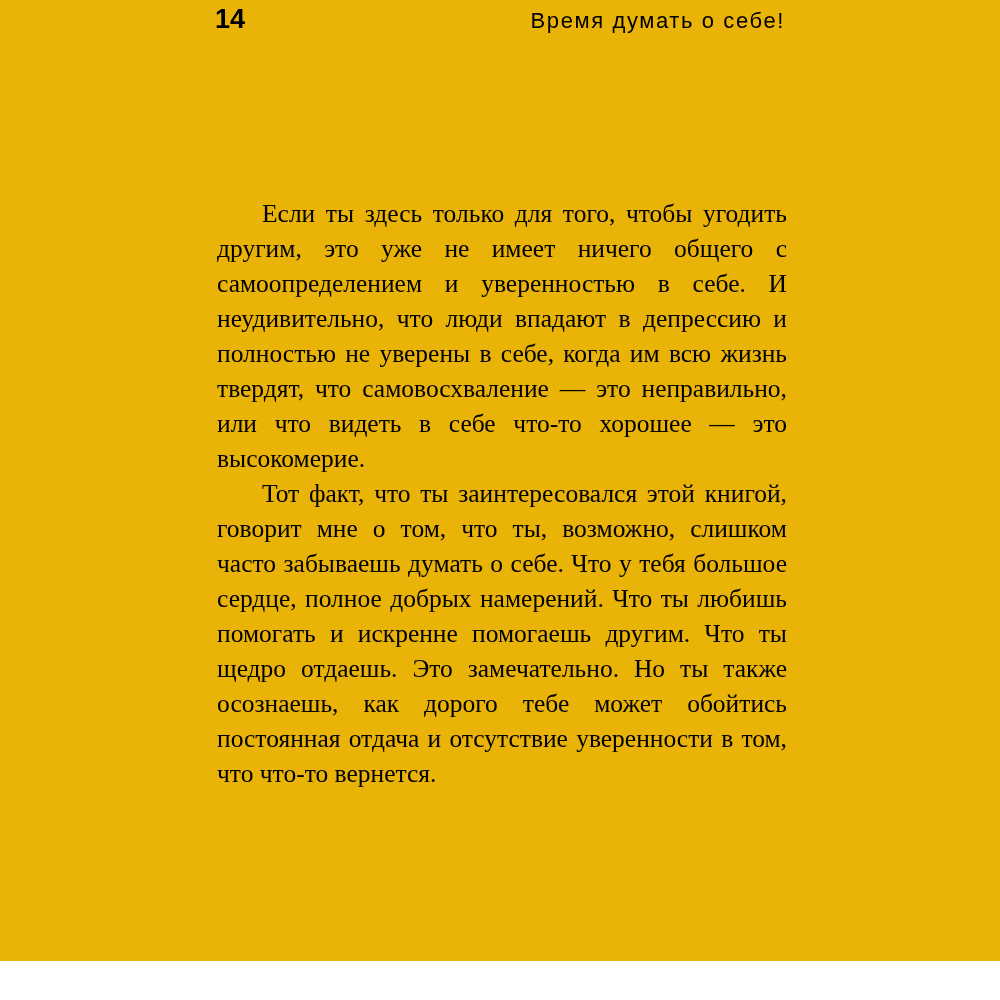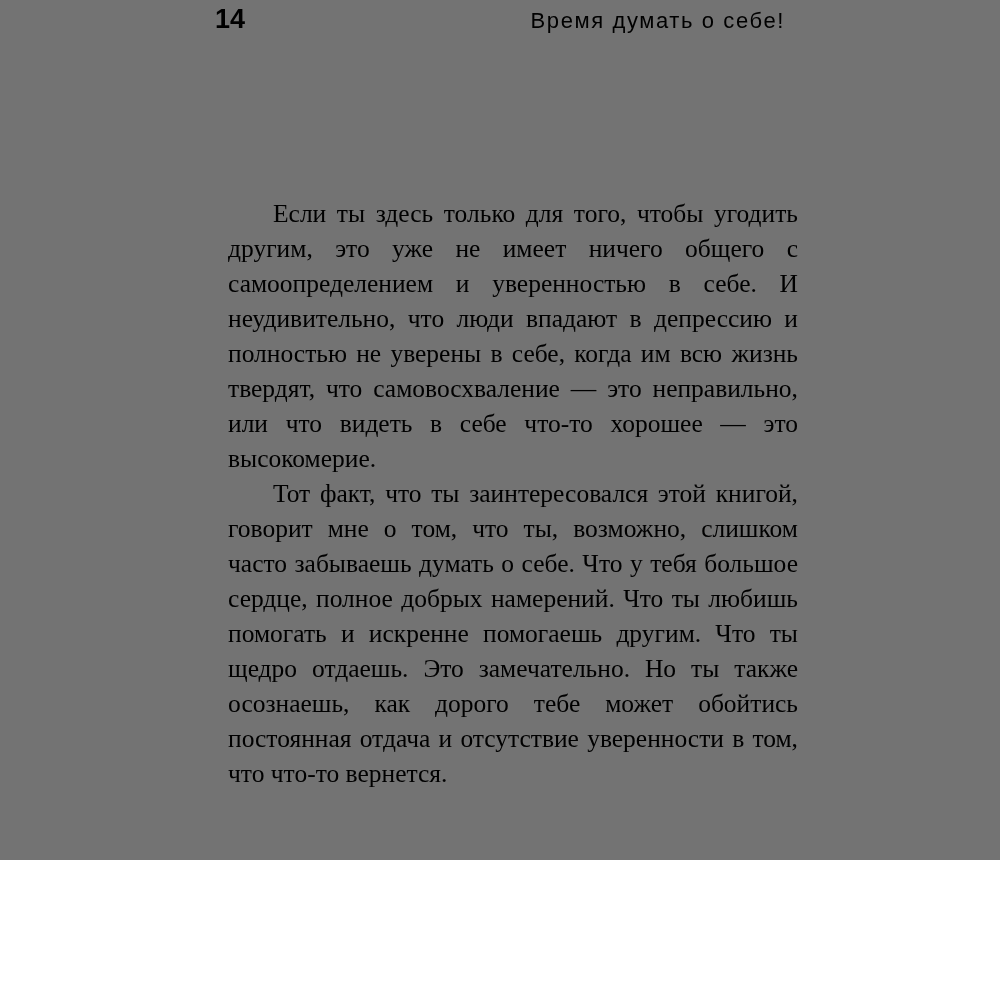"14" .page { background: #737373 -> #eab308; height: 860px -> 961px }
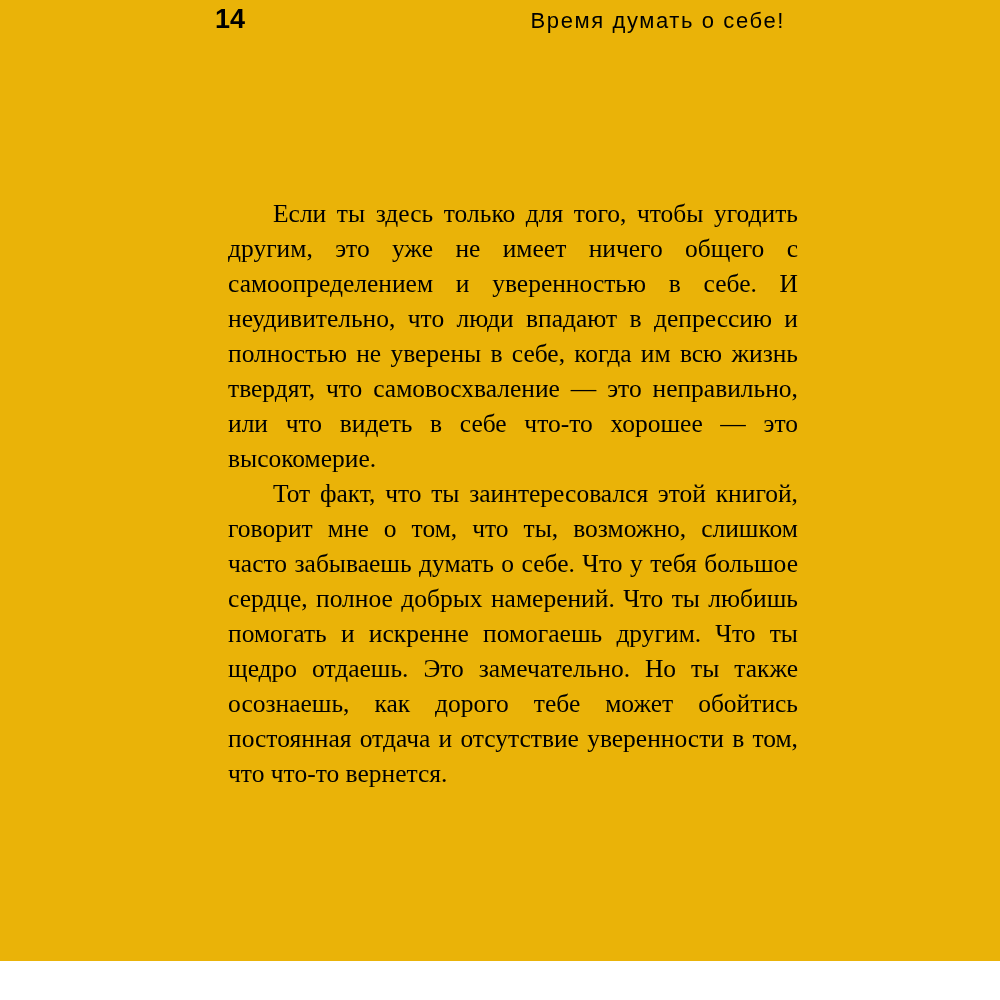"Если ты здесь только для" .body-text { left: 228px -> 217px }
